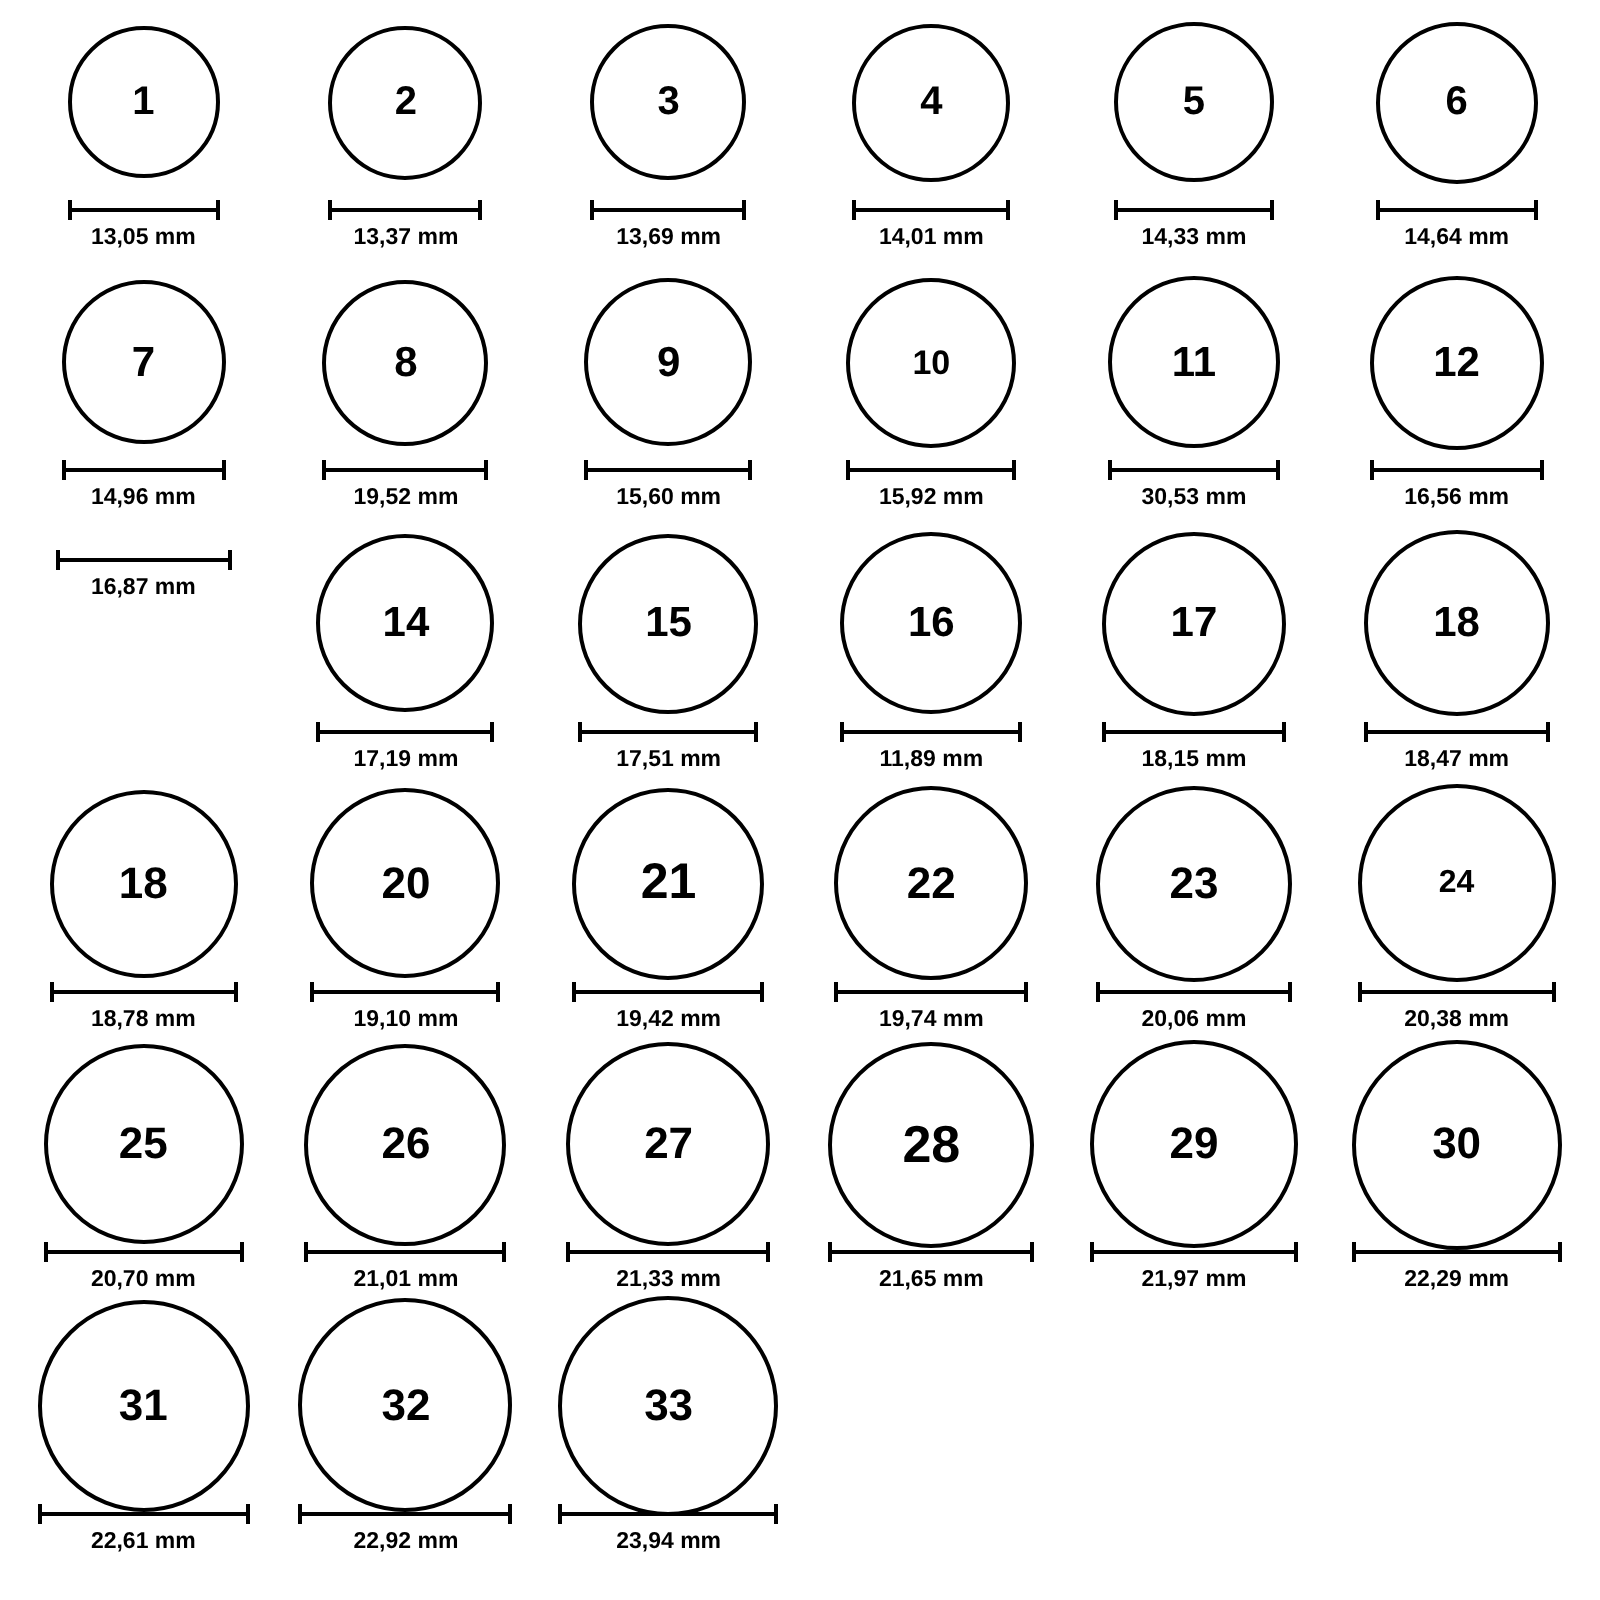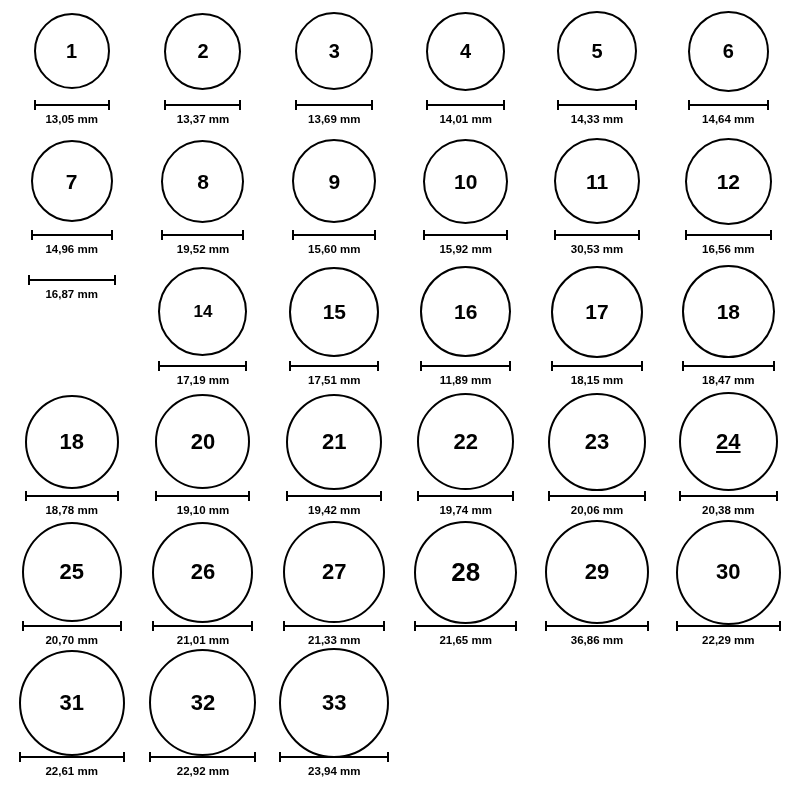"10" span.size-num { font-size: 21px -> 17px }
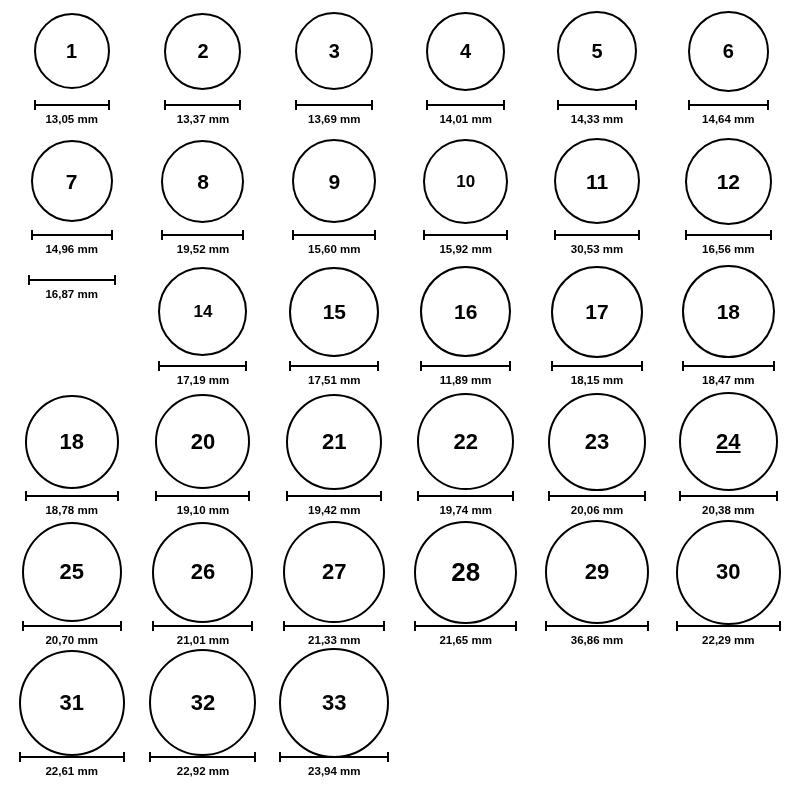"14" span.size-num { font-size: 17px -> 21px }
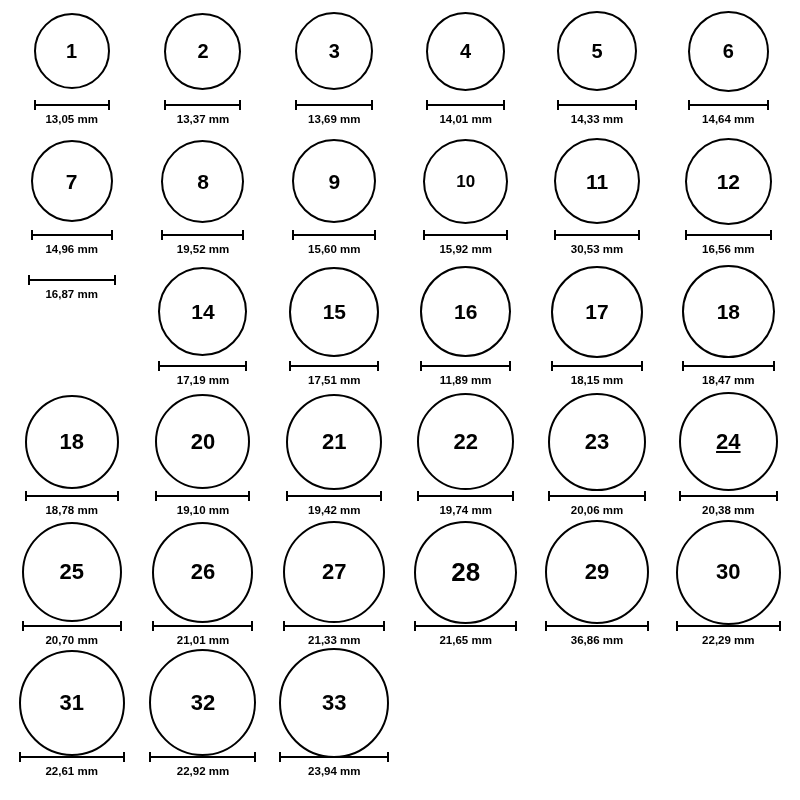"21" span.size-num { font-size: 22px -> 25px }
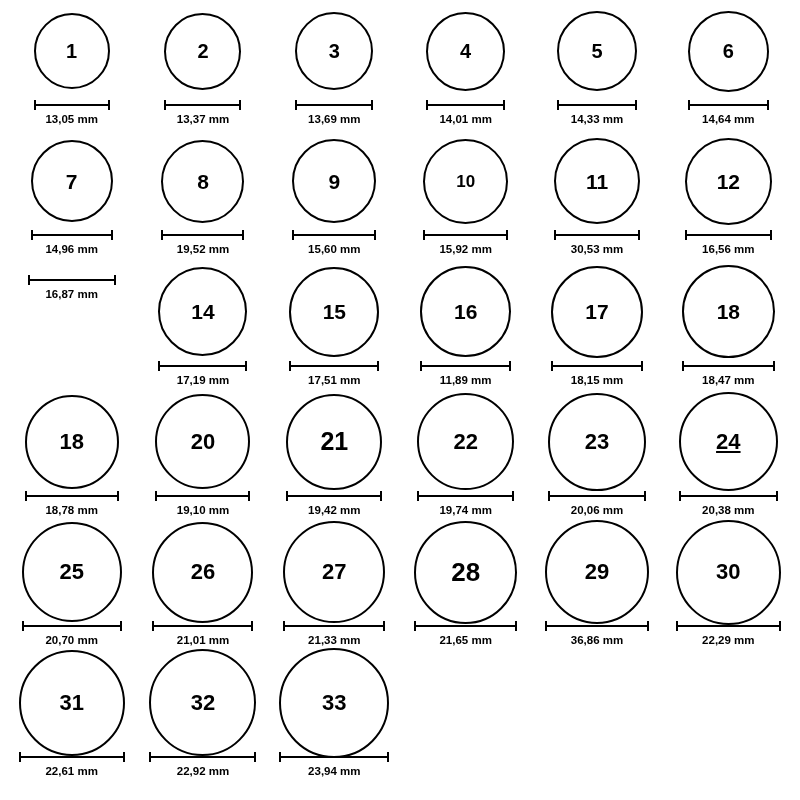"24" span.size-num { font-size: 22px -> 16px; text-decoration: underline -> none }
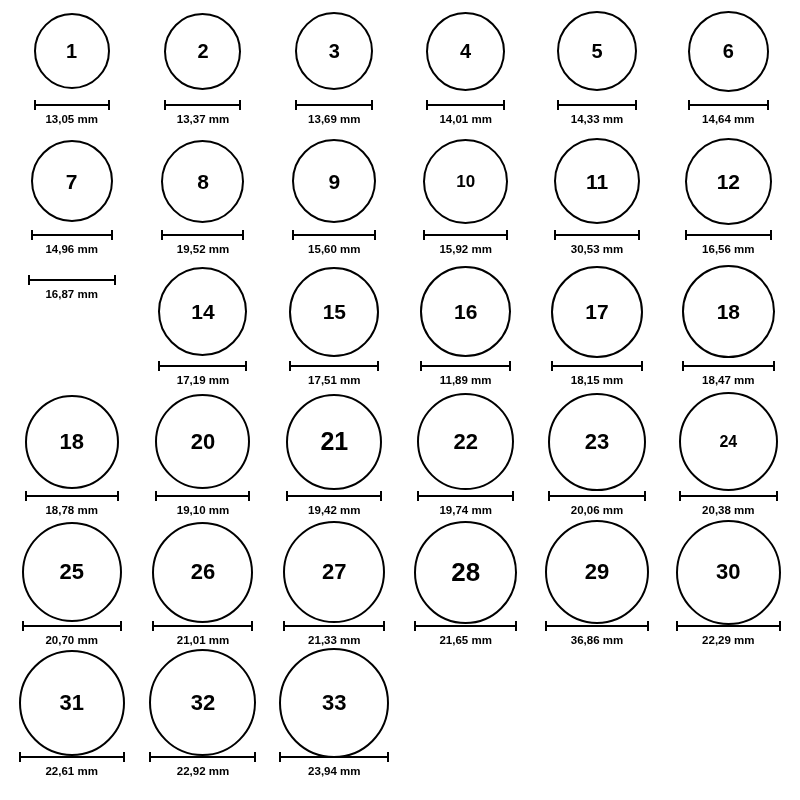"36,86 mm" div.mm-label { text: 36,86 -> 21,97 }
